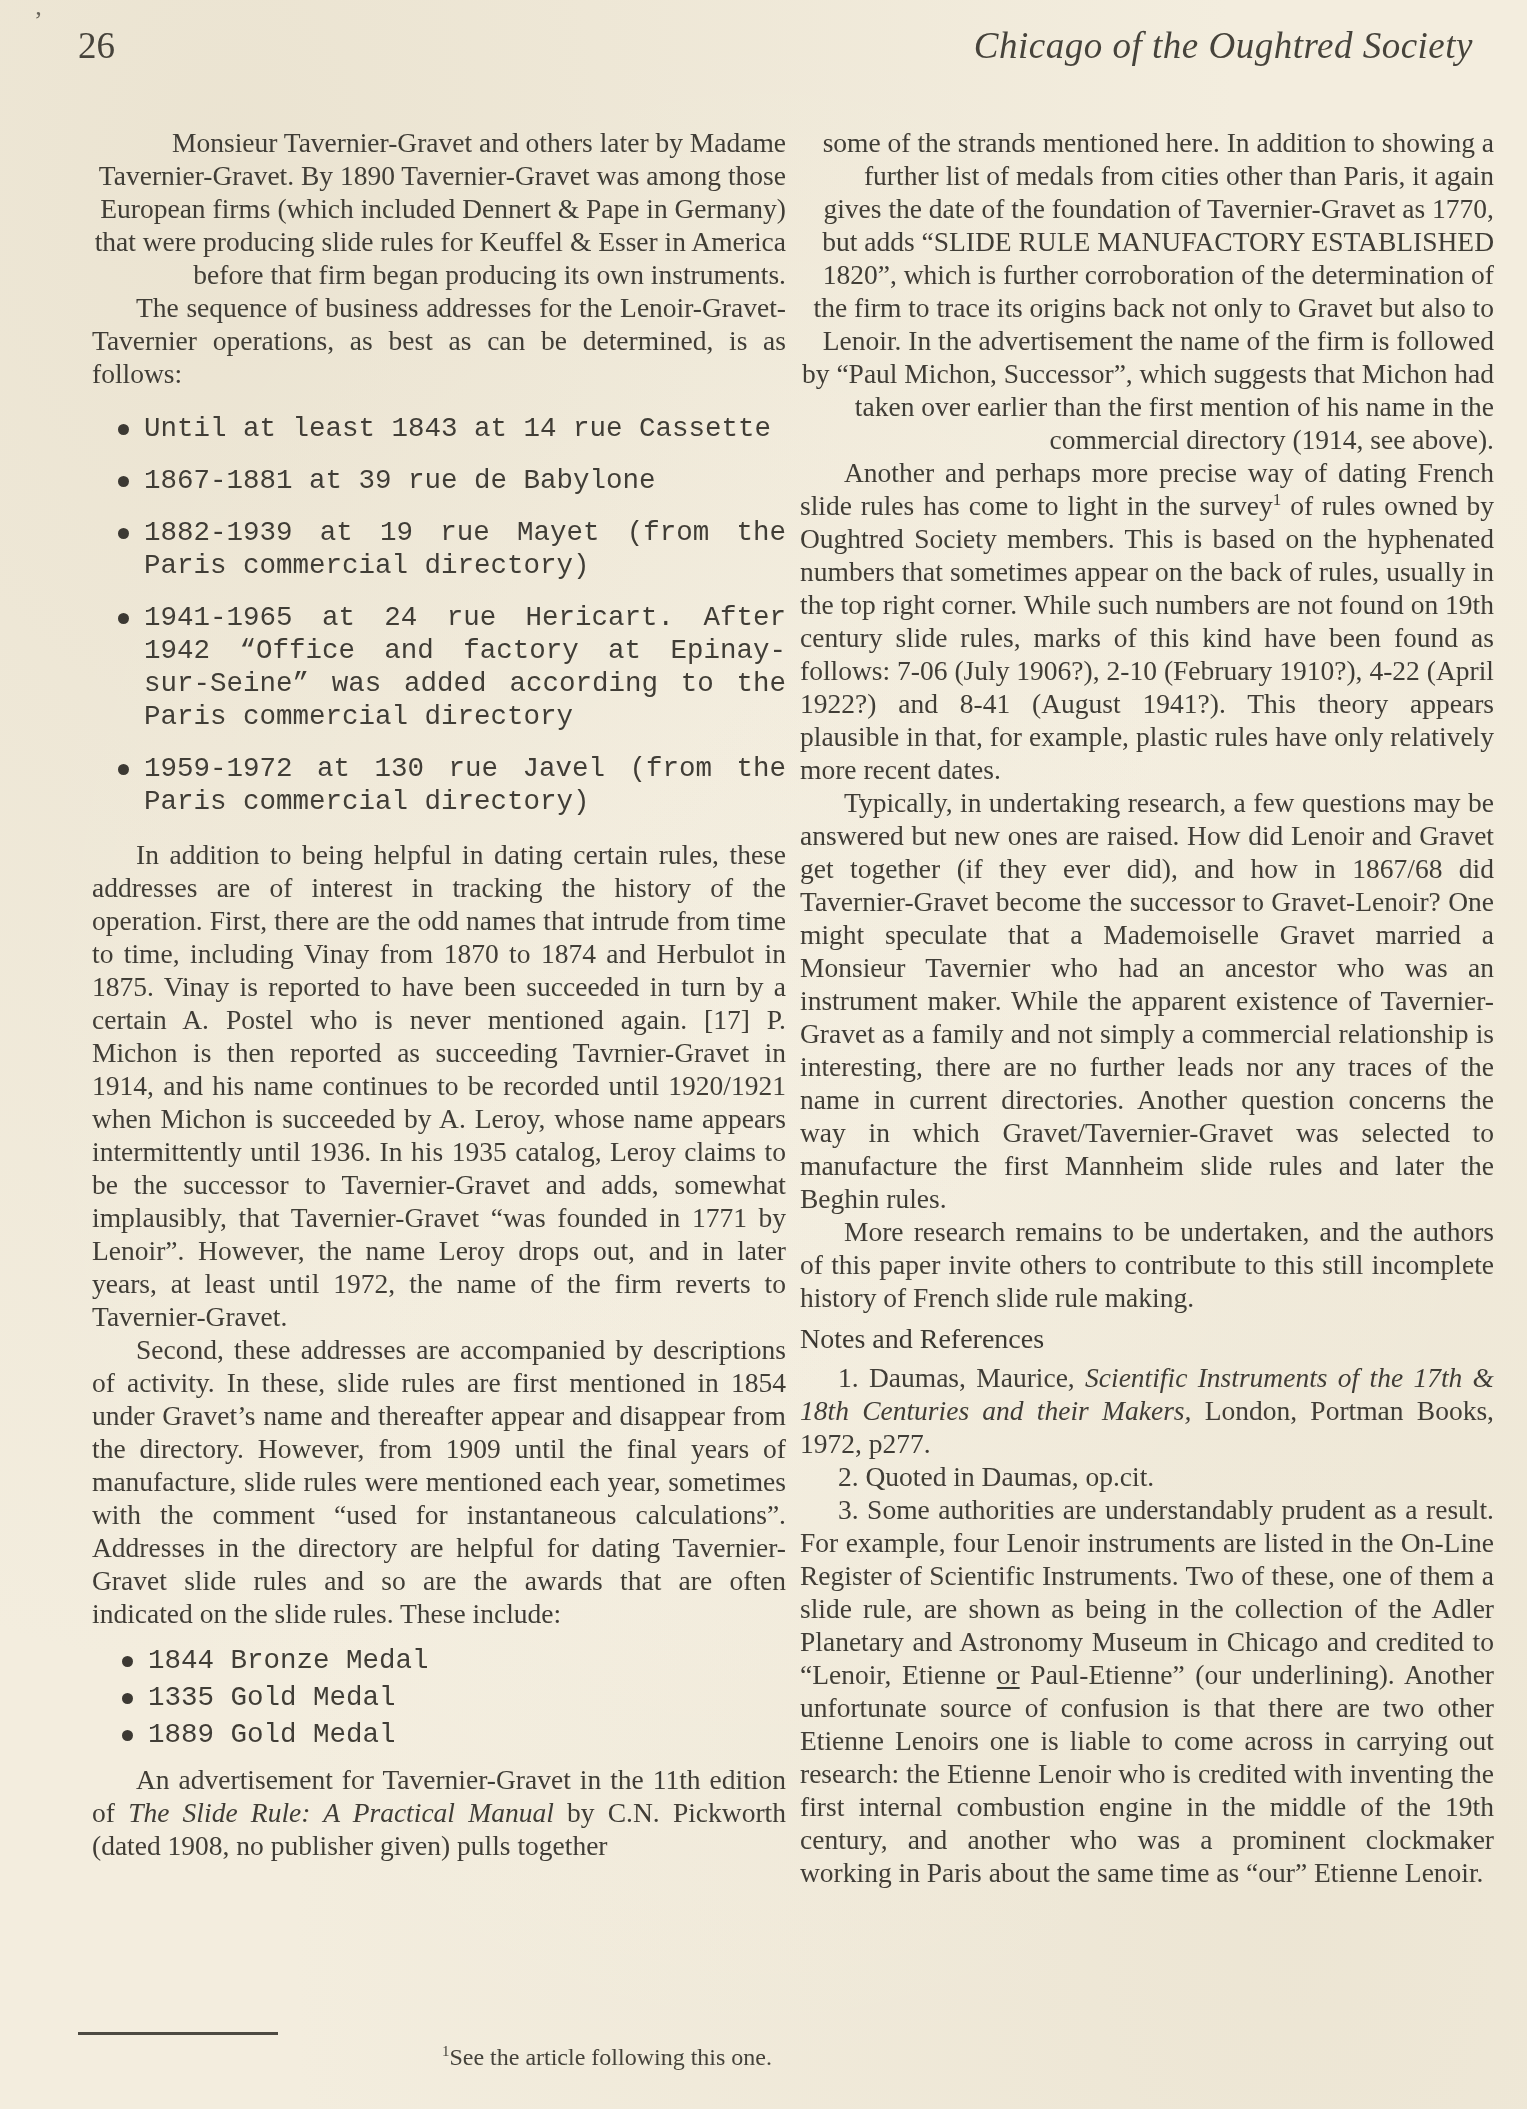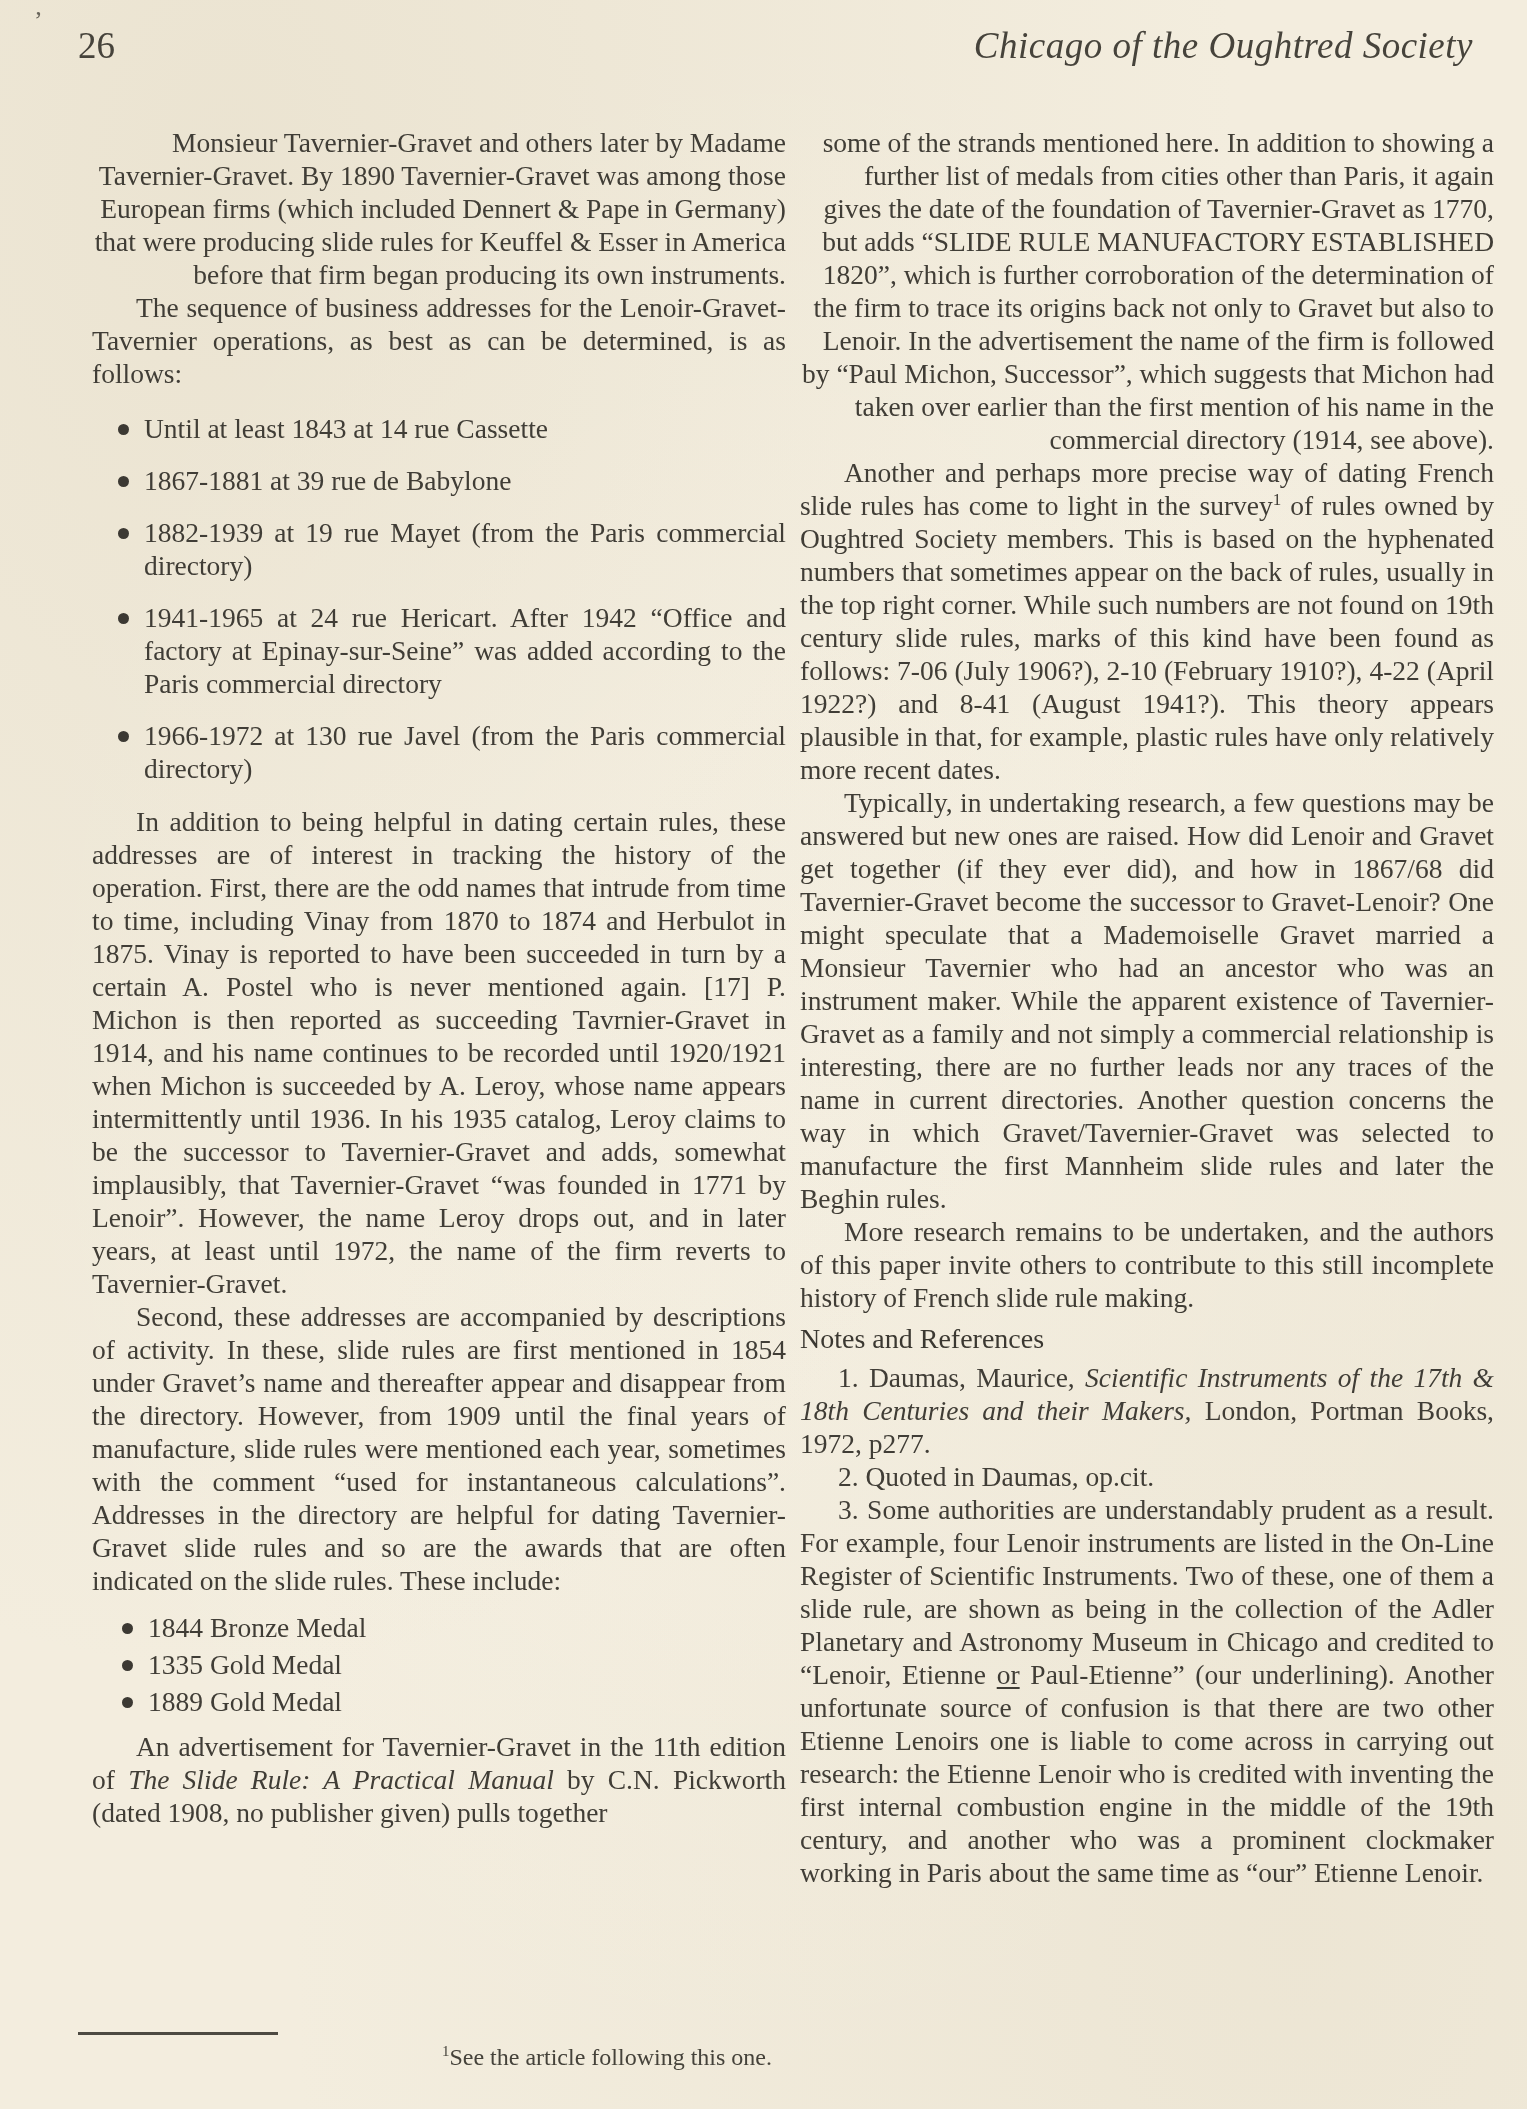"Until at least 1843 at" ul.bullets { font-family: none -> Liberation Mono, monospace }
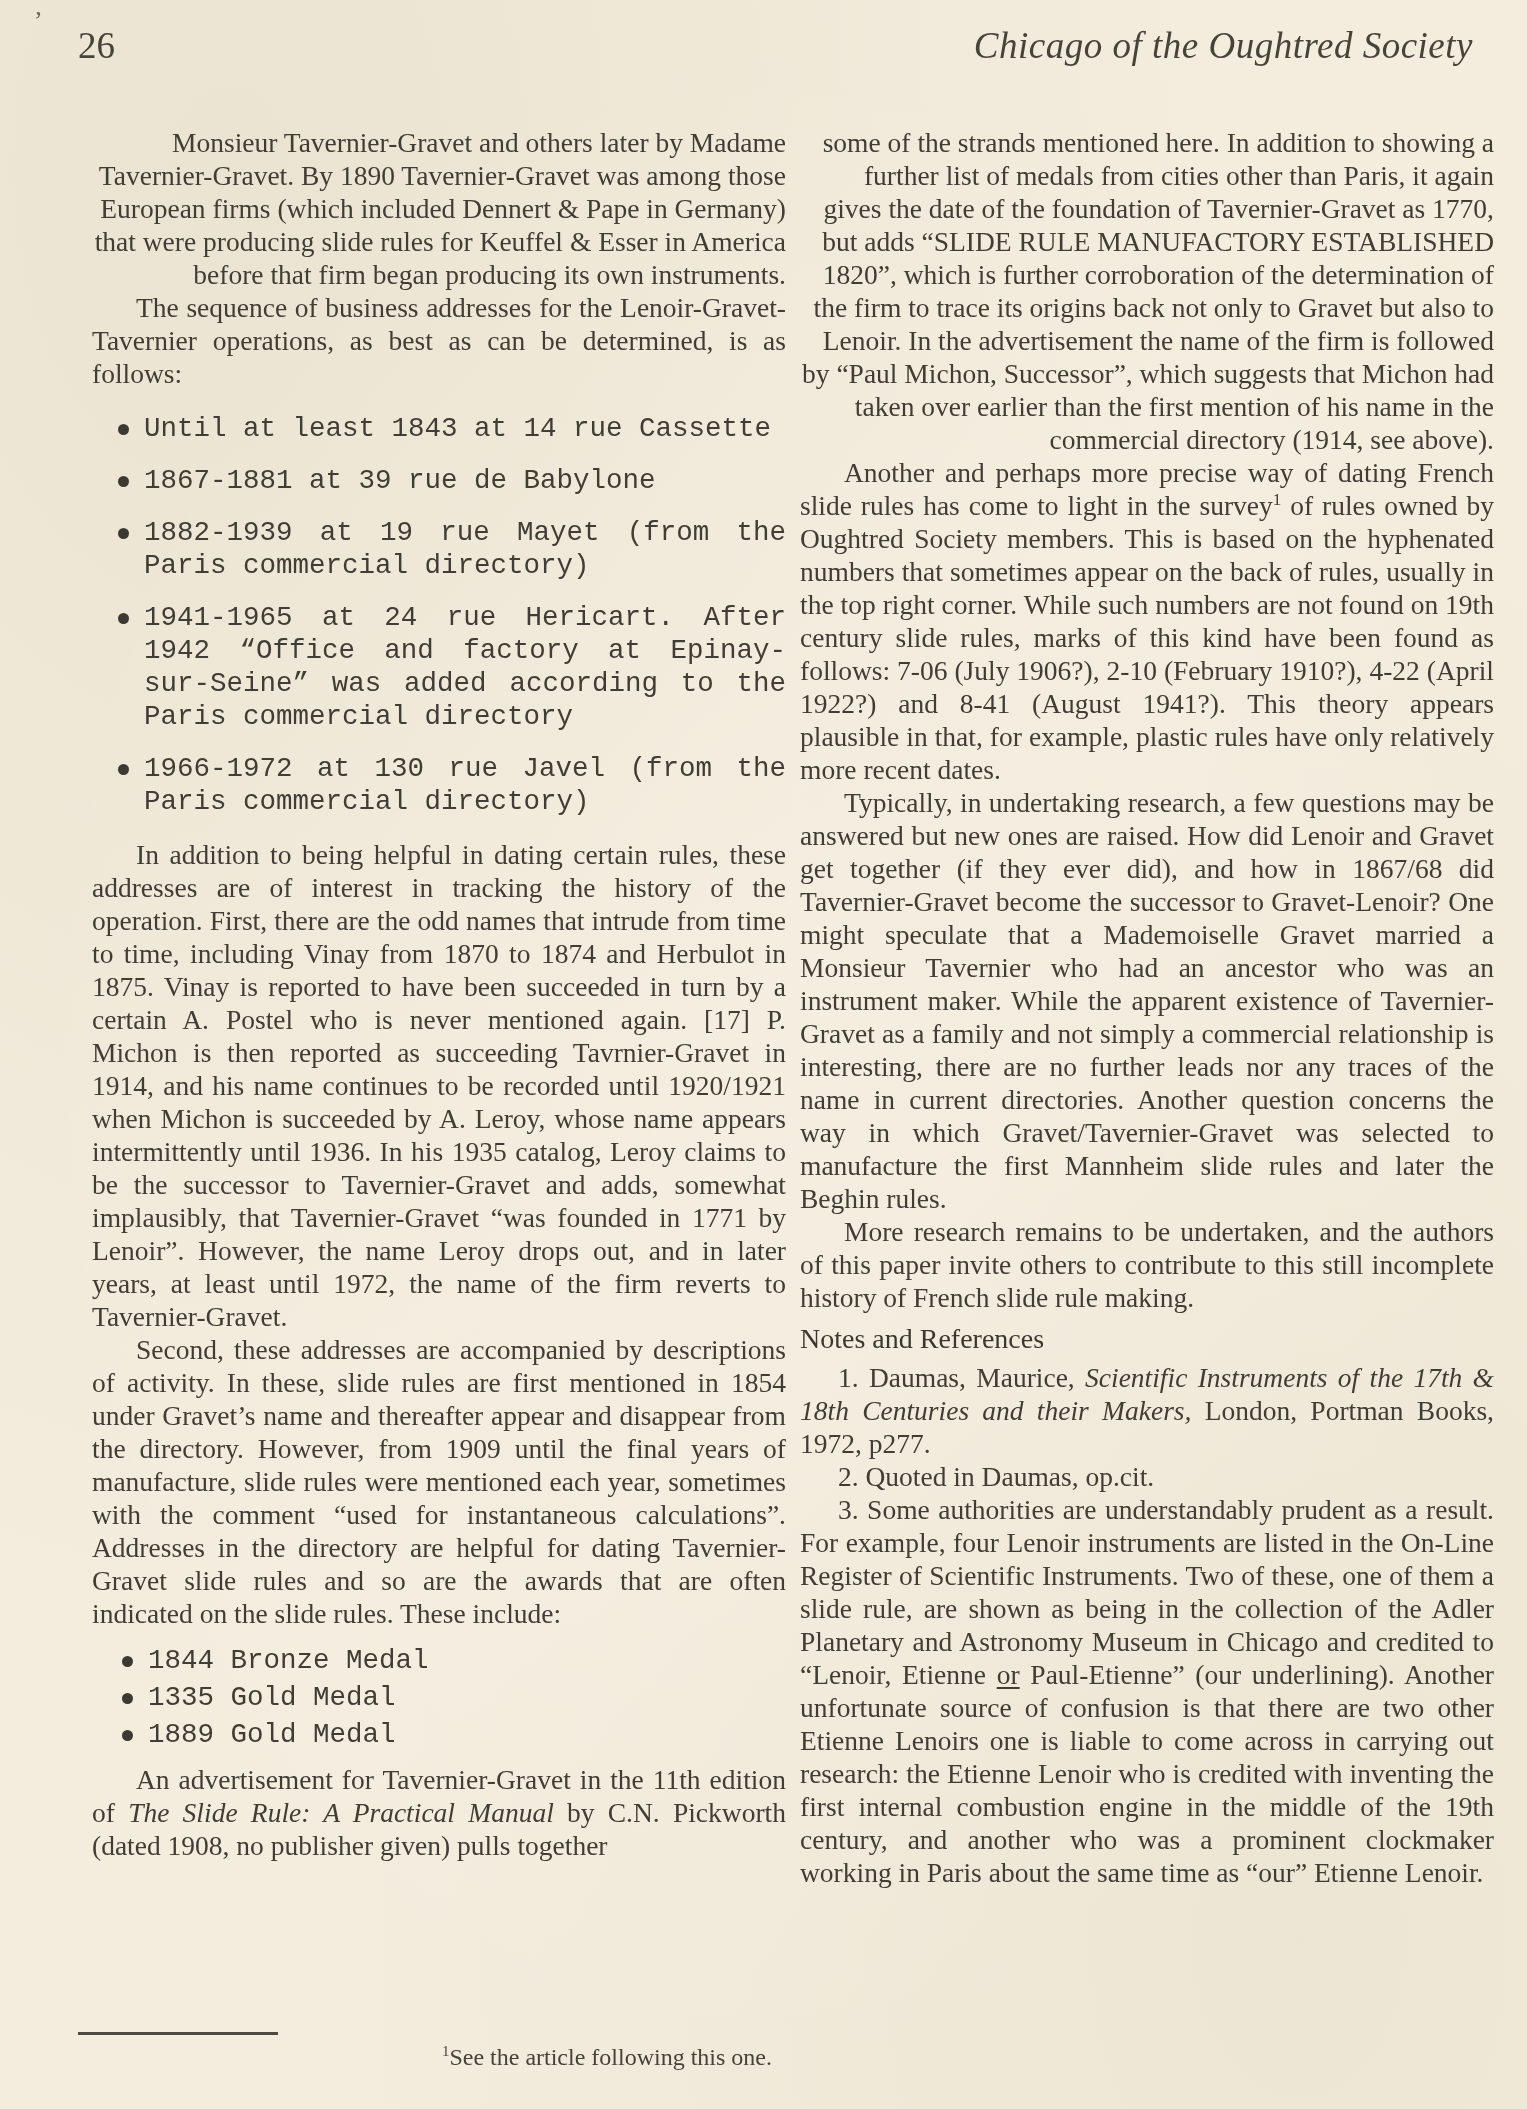"1966-1972 at 130 rue Javel" li { text: 1966-1972 -> 1959-1972 }
